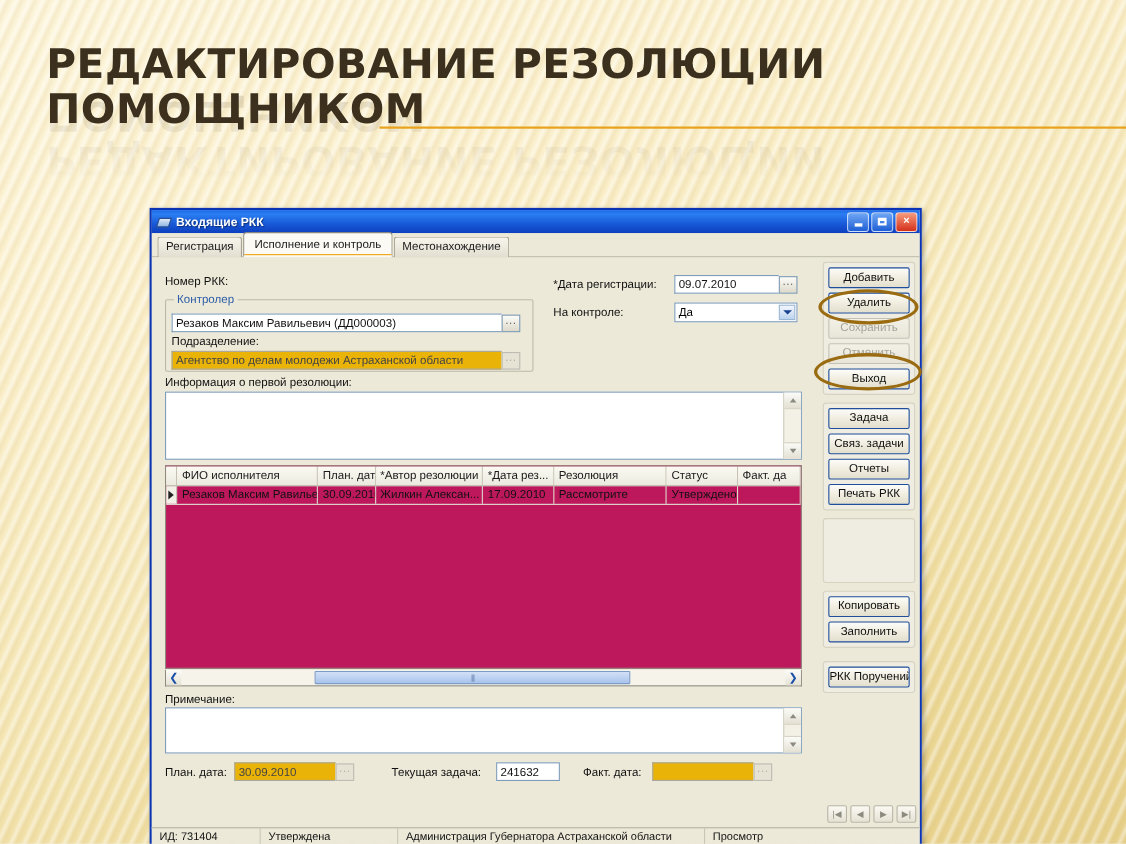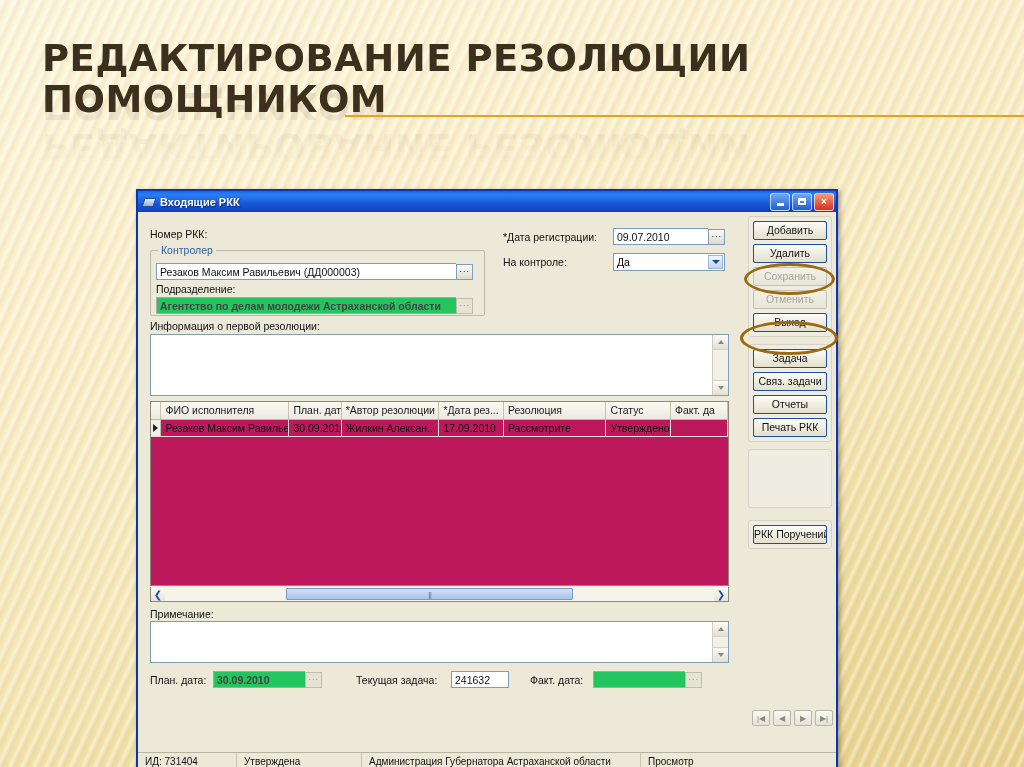"Регистрация" div { html: none -> <div> <div>Регистрация</div> <div>Исполнение и контроль</div> <div>Местонахождение</div> </div> }
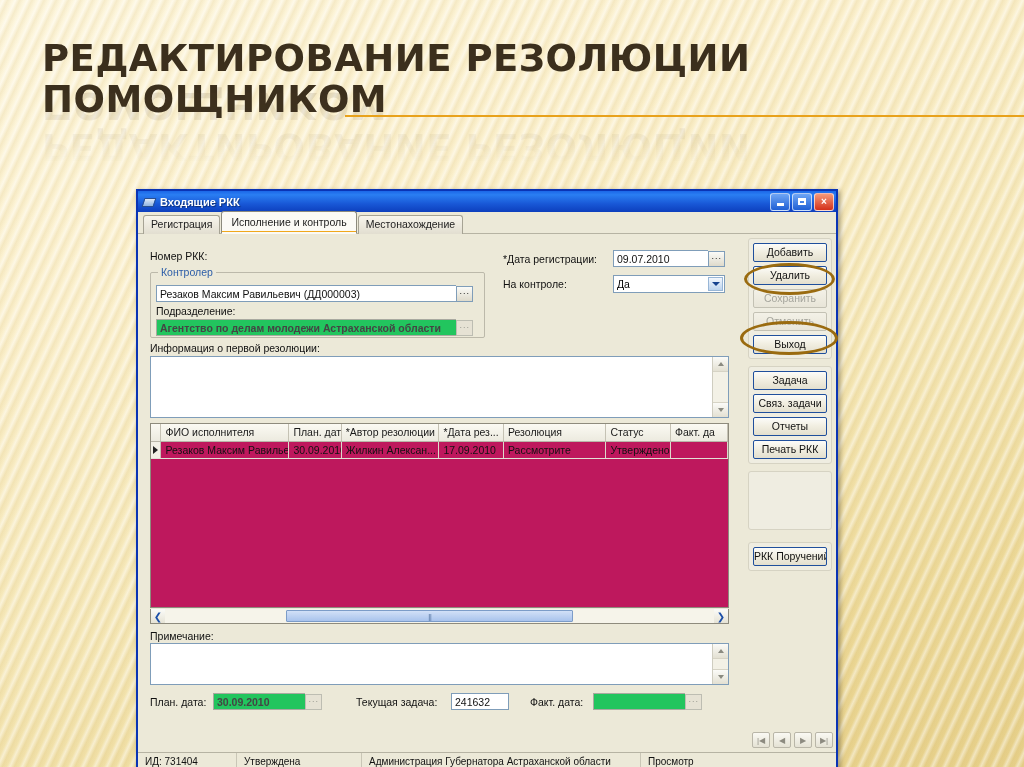"Агентство по делам молодежи Астраханской" .fld.disabled { background: #22c55e -> #eab308; font-weight: bold -> none }
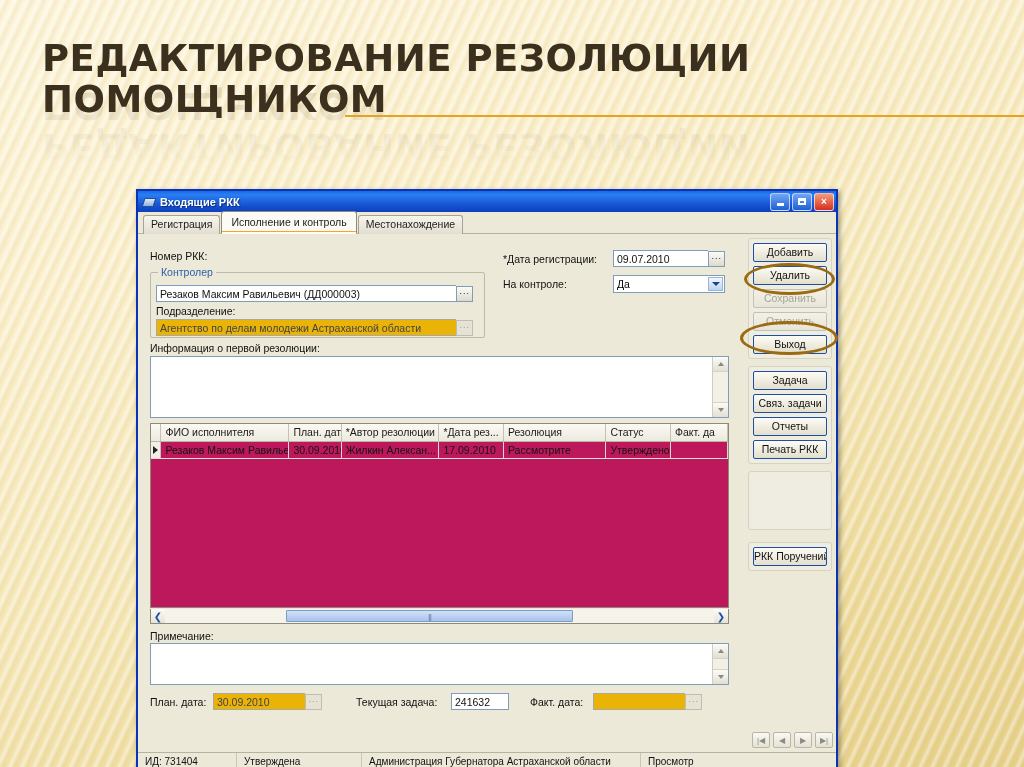"Копировать" div.btn-group { html: none -> <div> <div>Копировать</div> <div>Заполнить</div> </div> }
